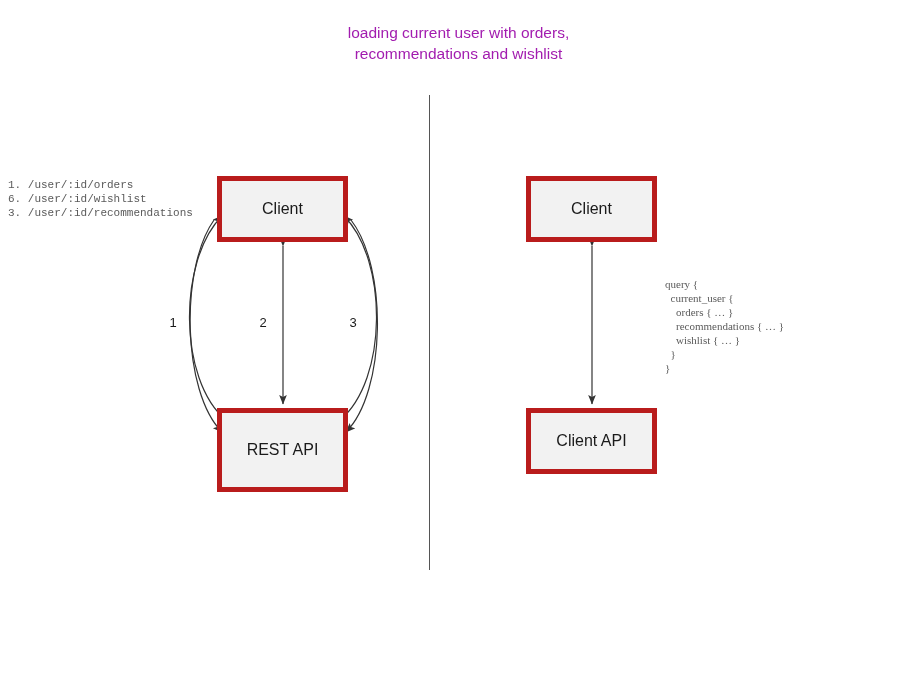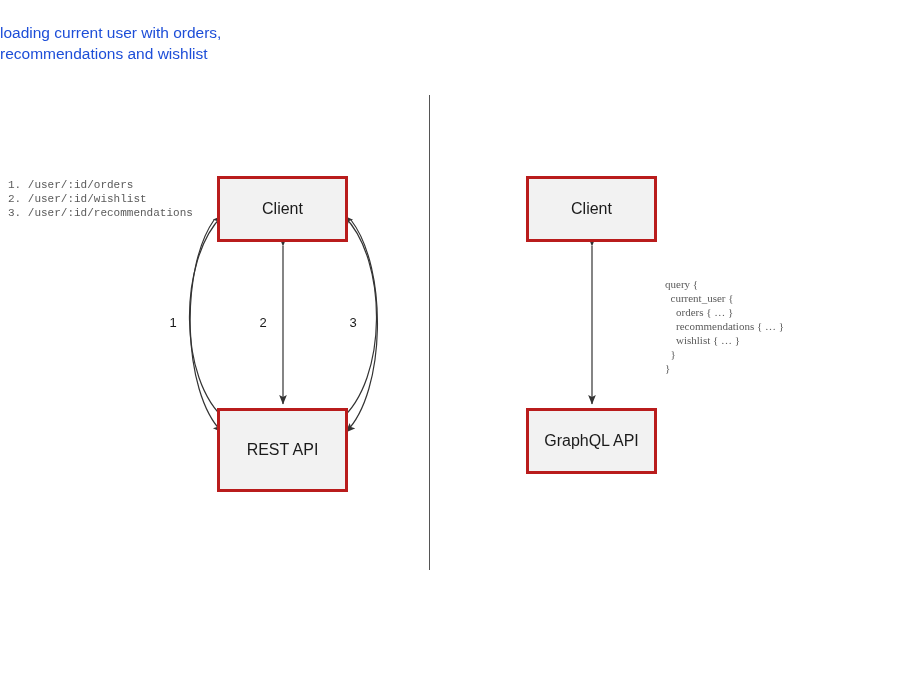"loading current user with orders," .title { color: #1d4ed8 -> #a21caf; text-align: none -> center }
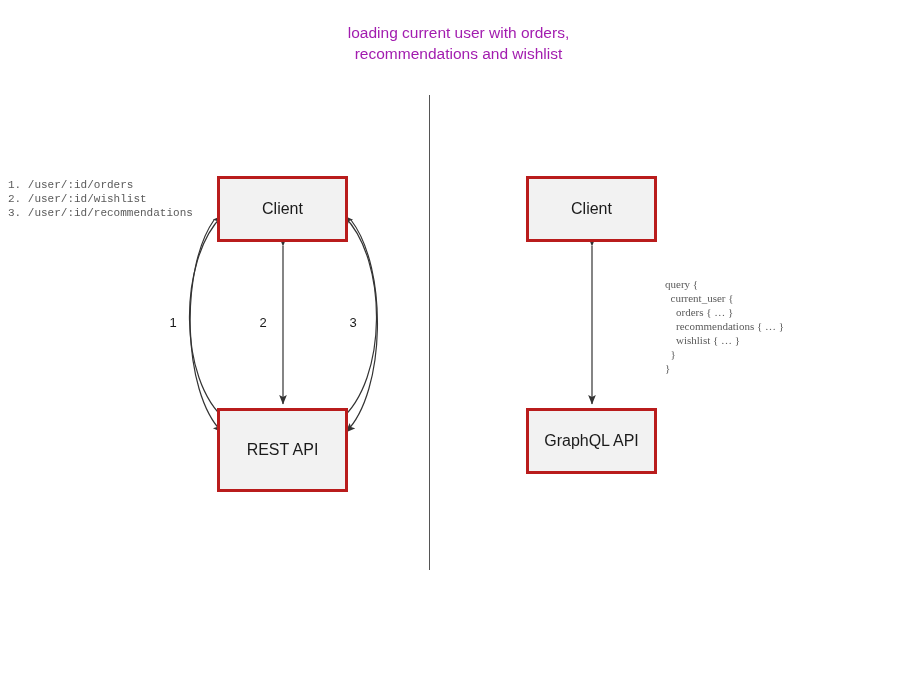"1. /user/:id/orders" div.mono { text: 2 -> 6 }
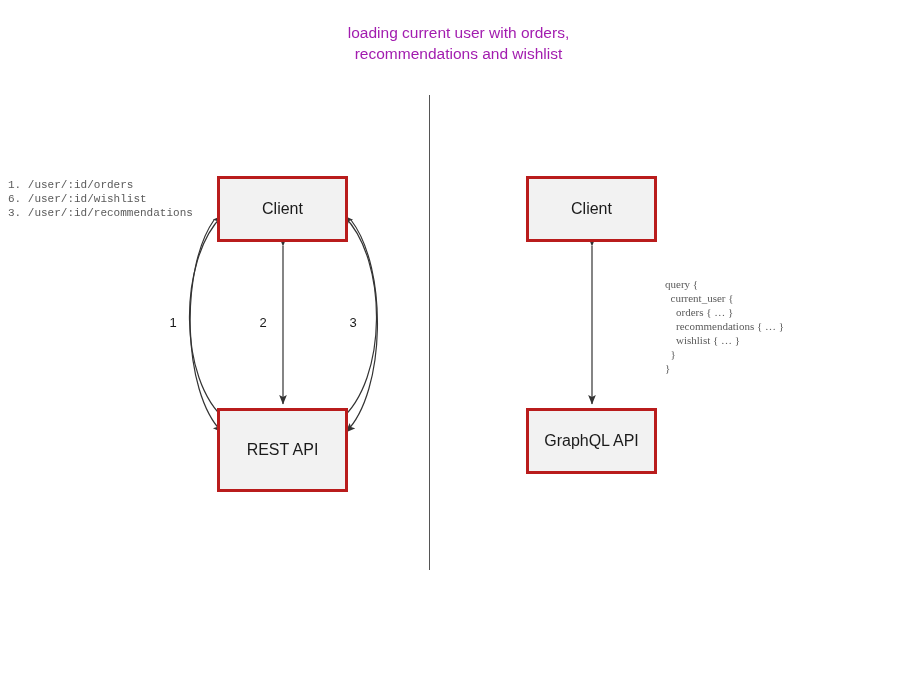"Client" .node { border: 3px solid #b91c1c -> 5px solid #b91c1c }
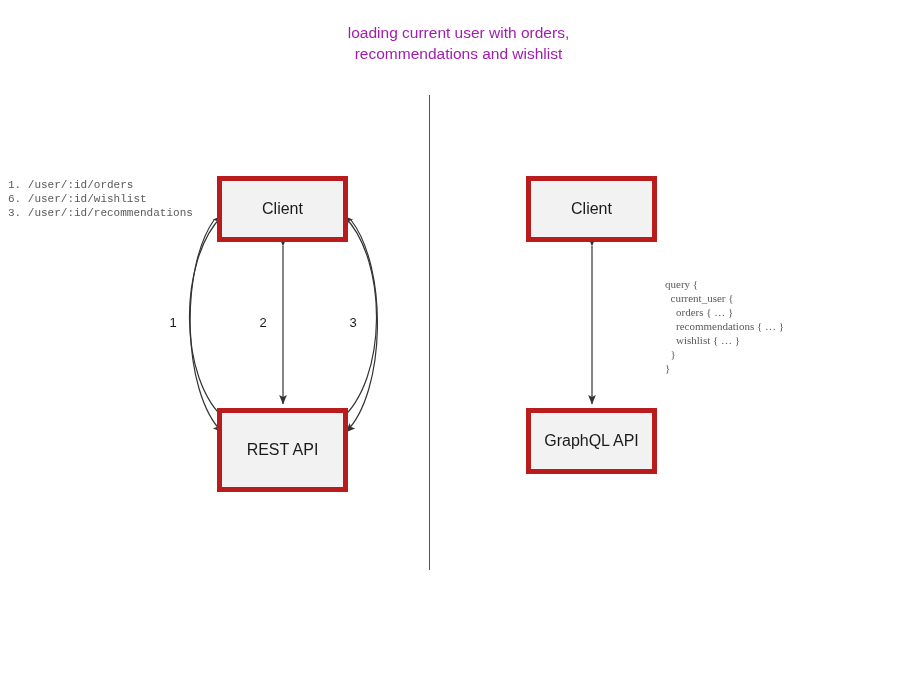"GraphQL API" div.node { text: GraphQL -> Client }
